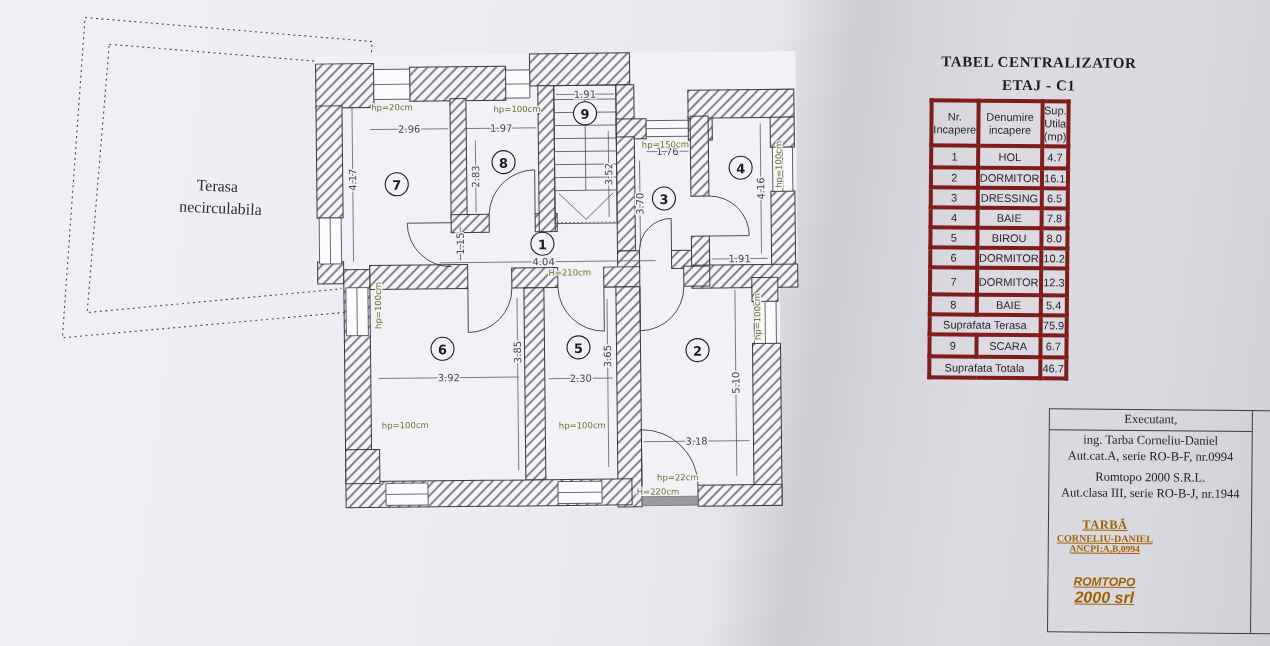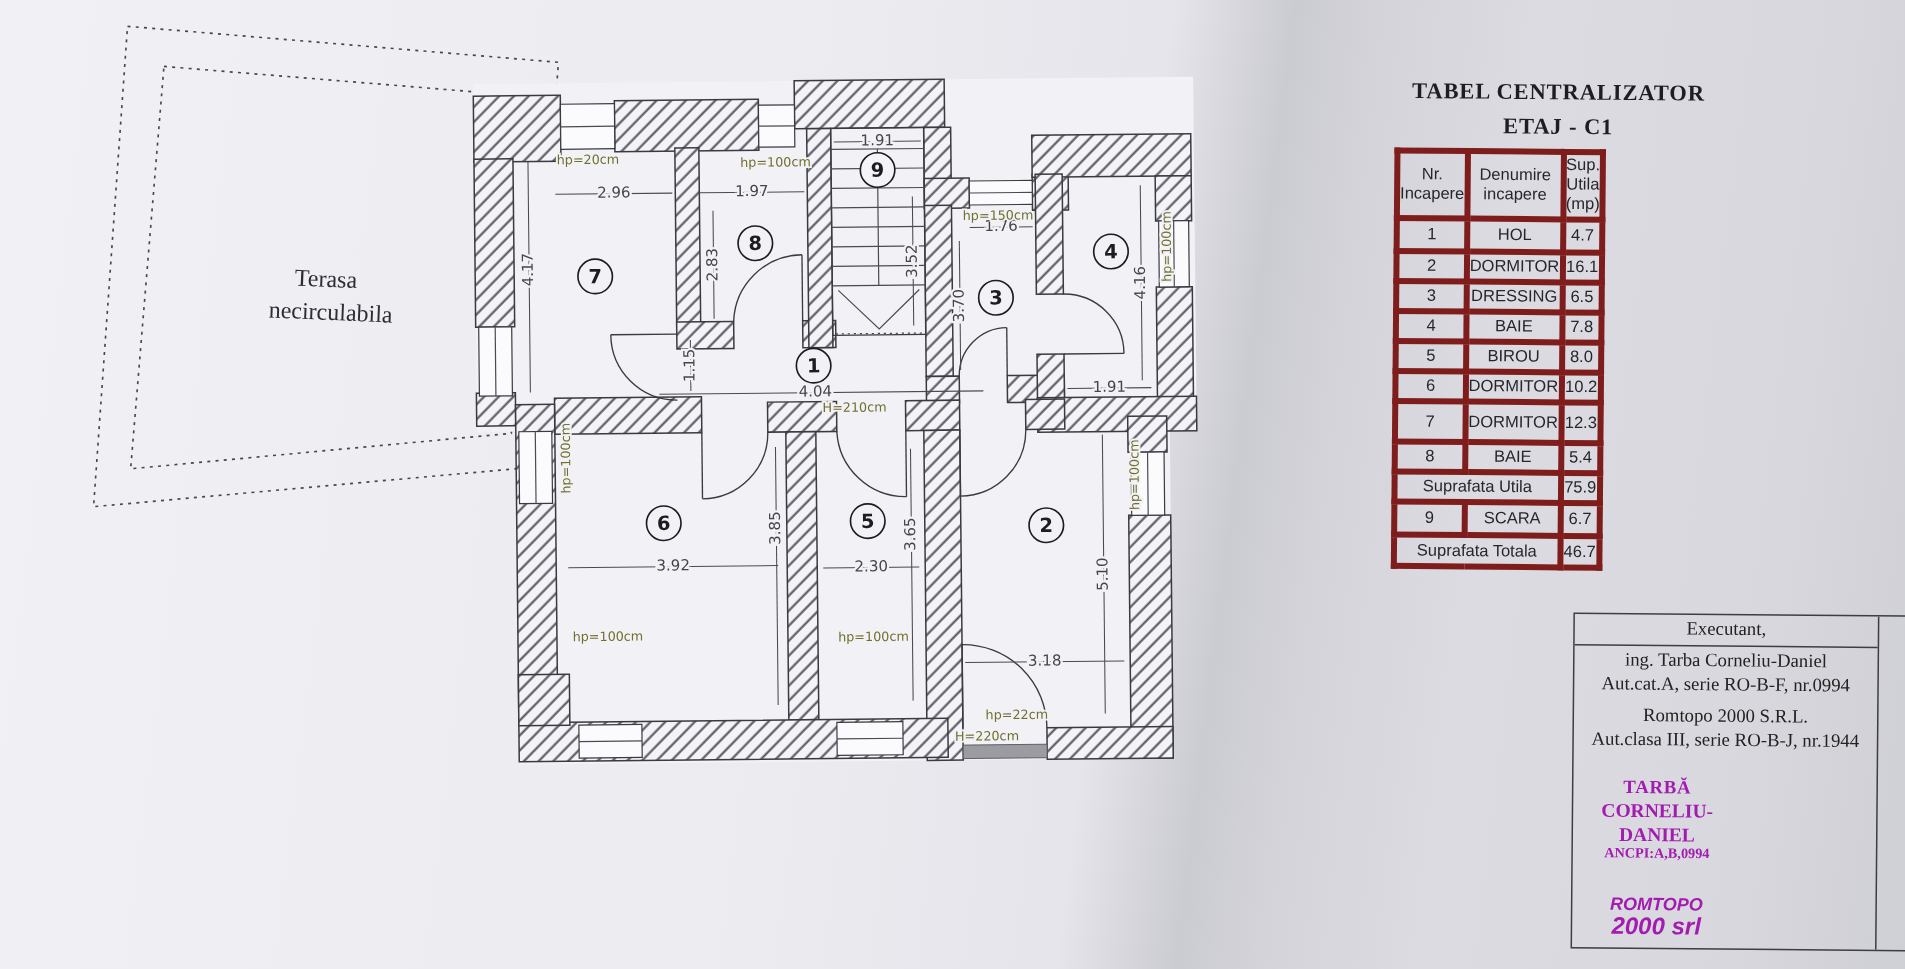"Suprafata Utila" td { text: Utila -> Terasa }
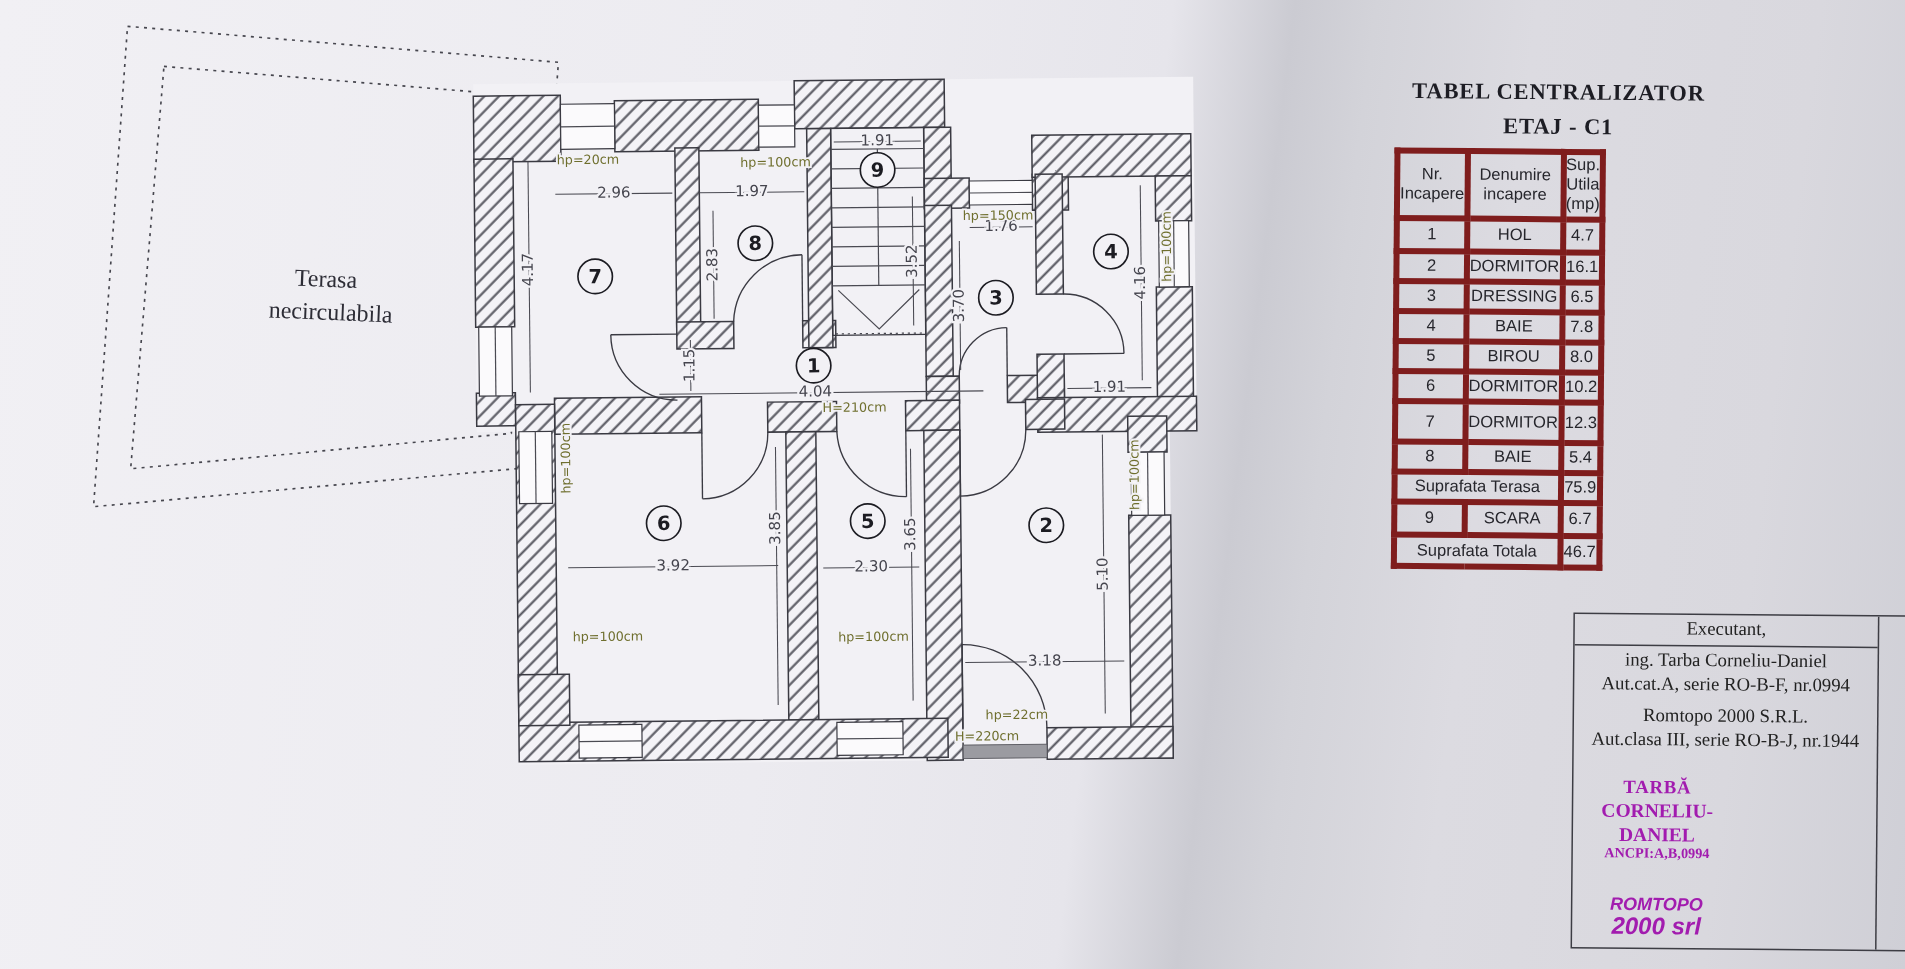"TARBĂ" .stamp { color: #a21caf -> #a16207; text-decoration: none -> underline }
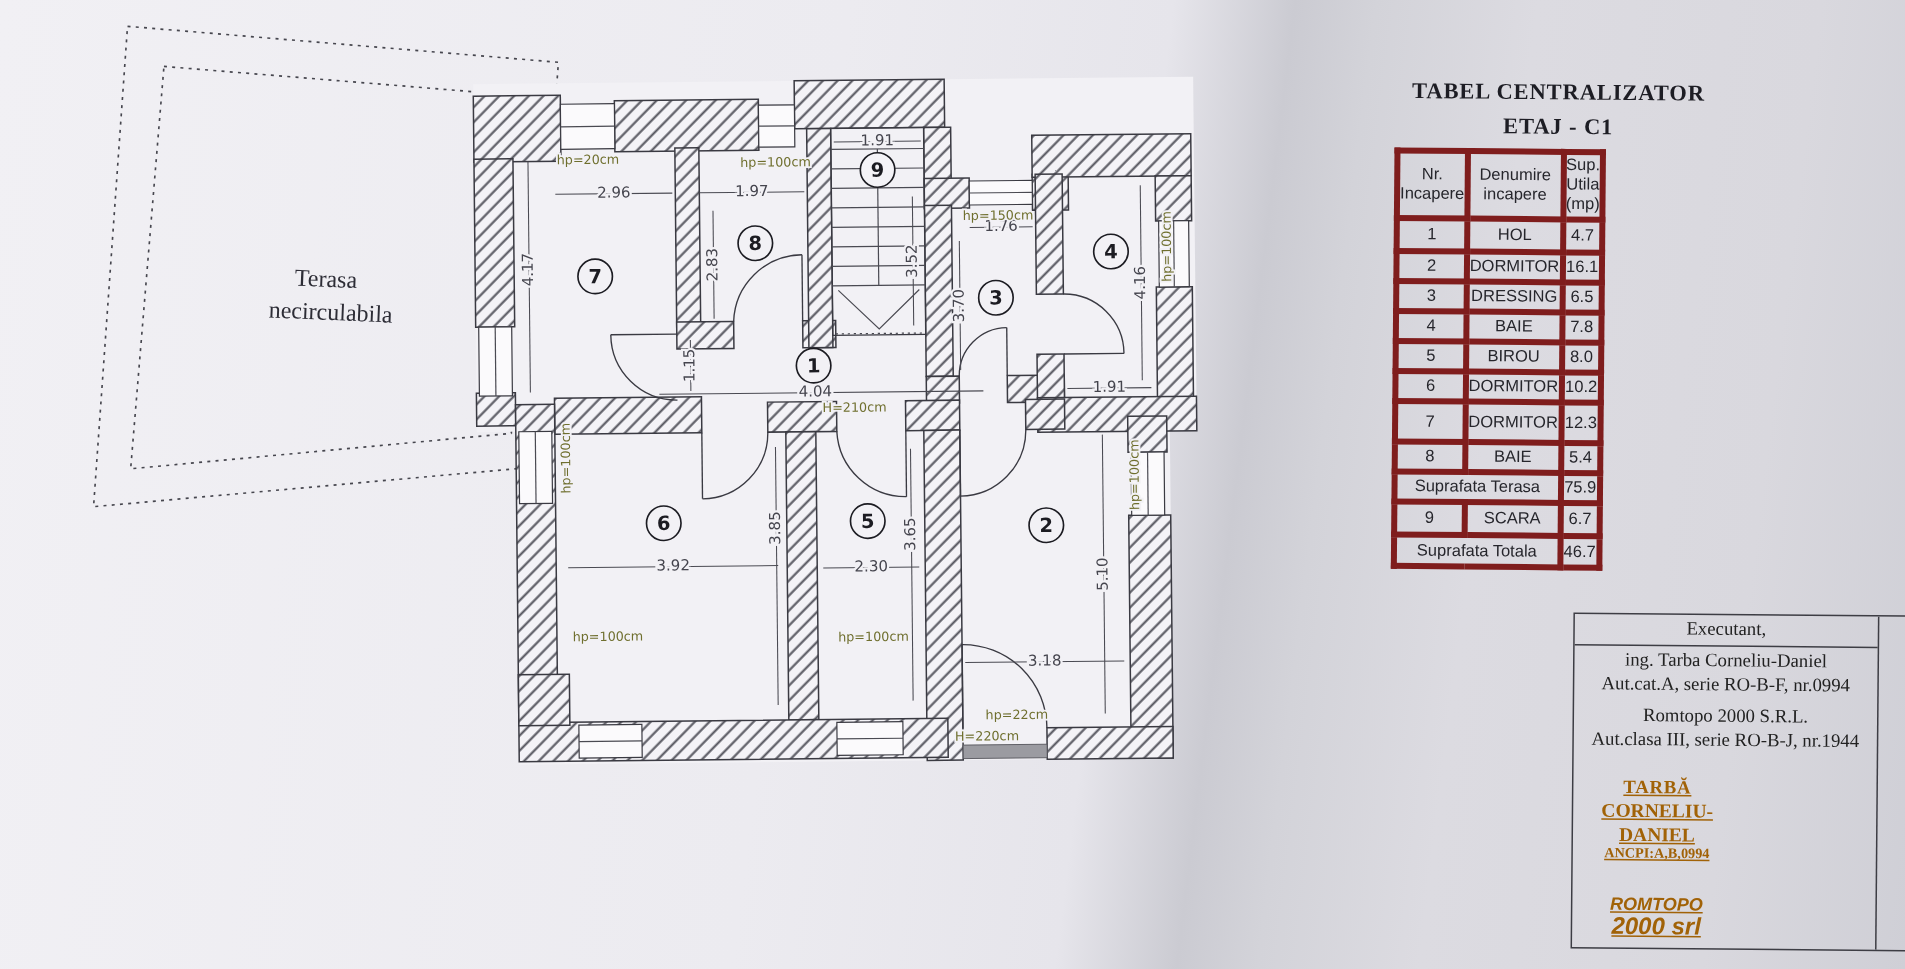"CORNELIU-DANIEL" .stamp .s2 { font-size: 13px -> 10px }
